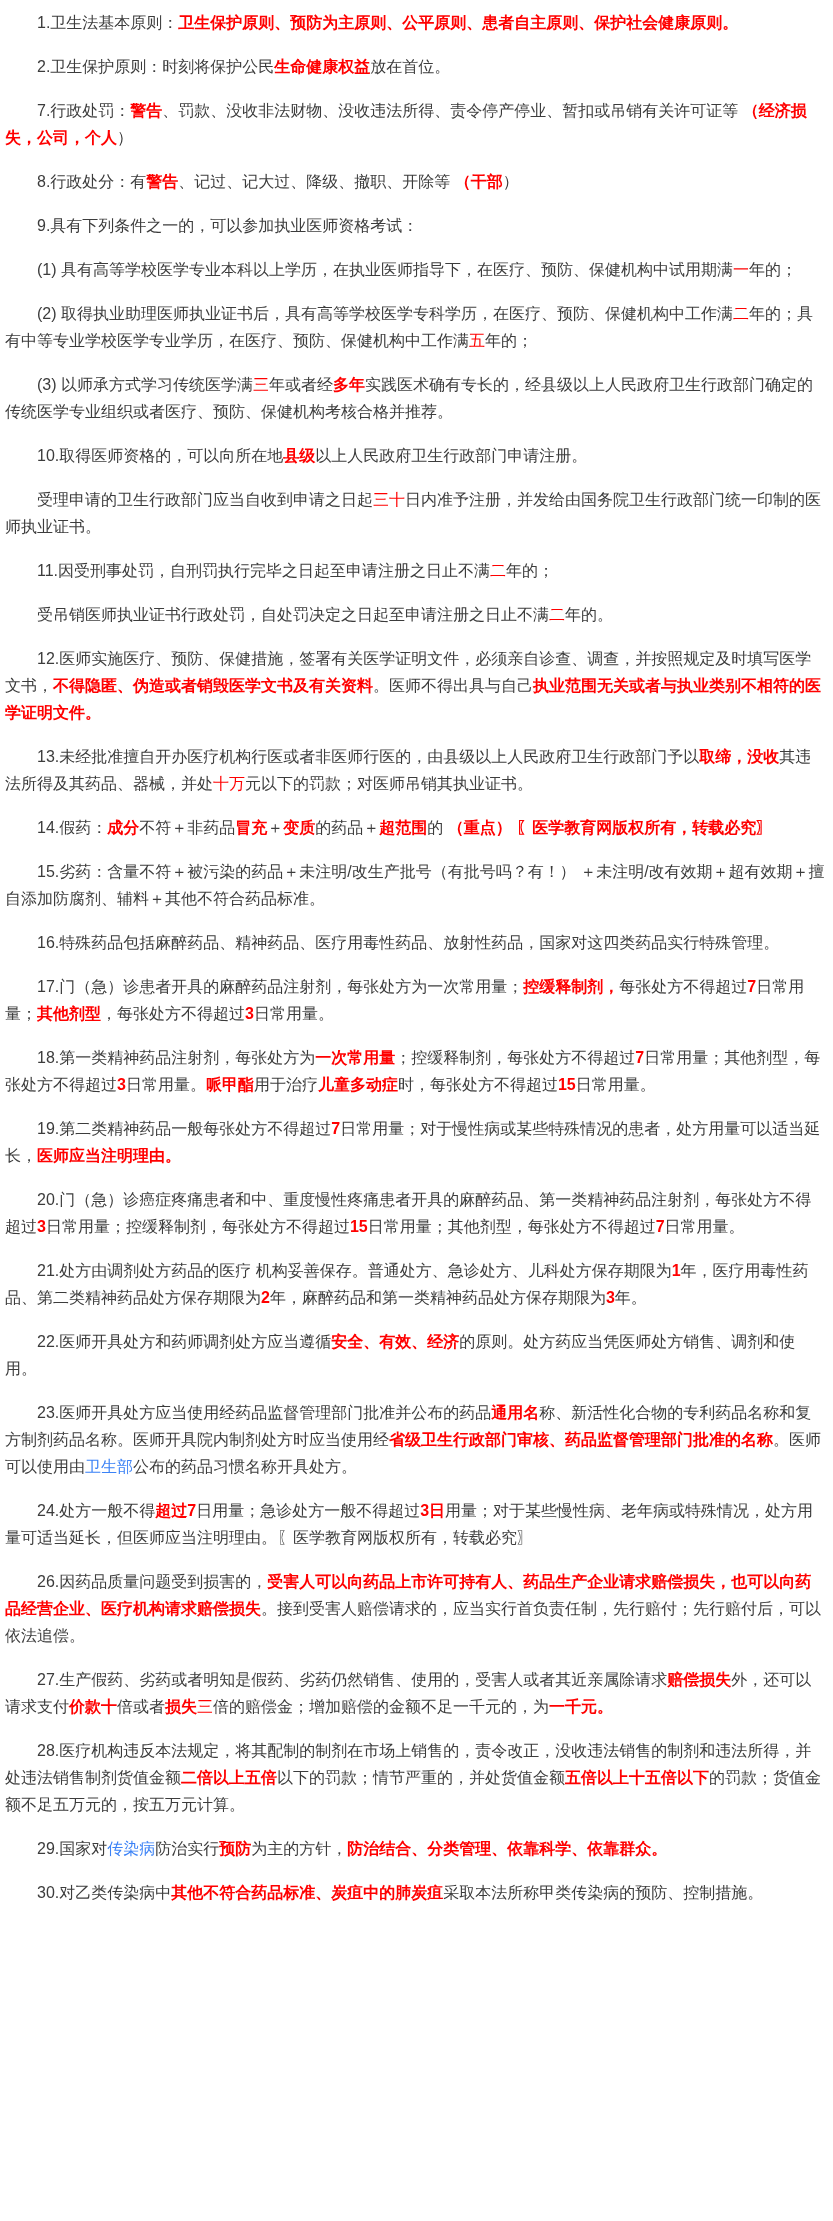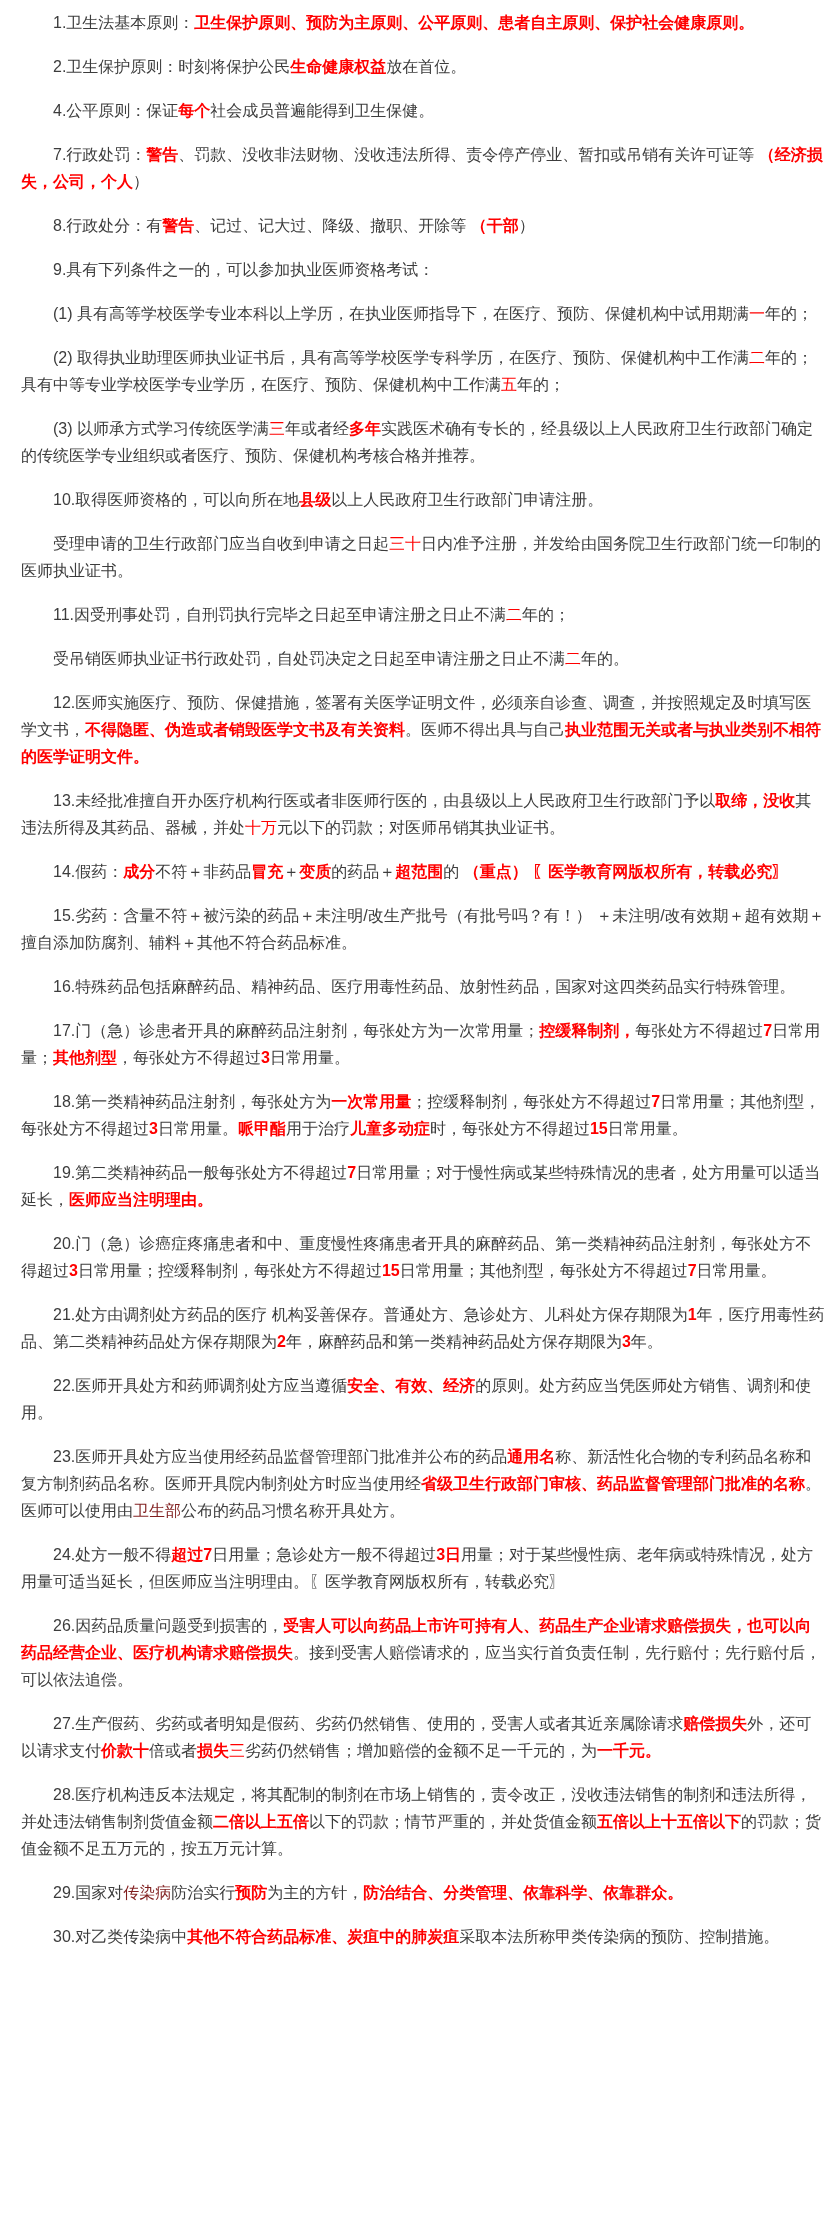"1.卫生法基本原则：卫生保护原则、预防为主原则、公平原则、患者自主原则、保护社会" p.para { margin: 0 0 17px 16px -> 0 0 17px 0 }
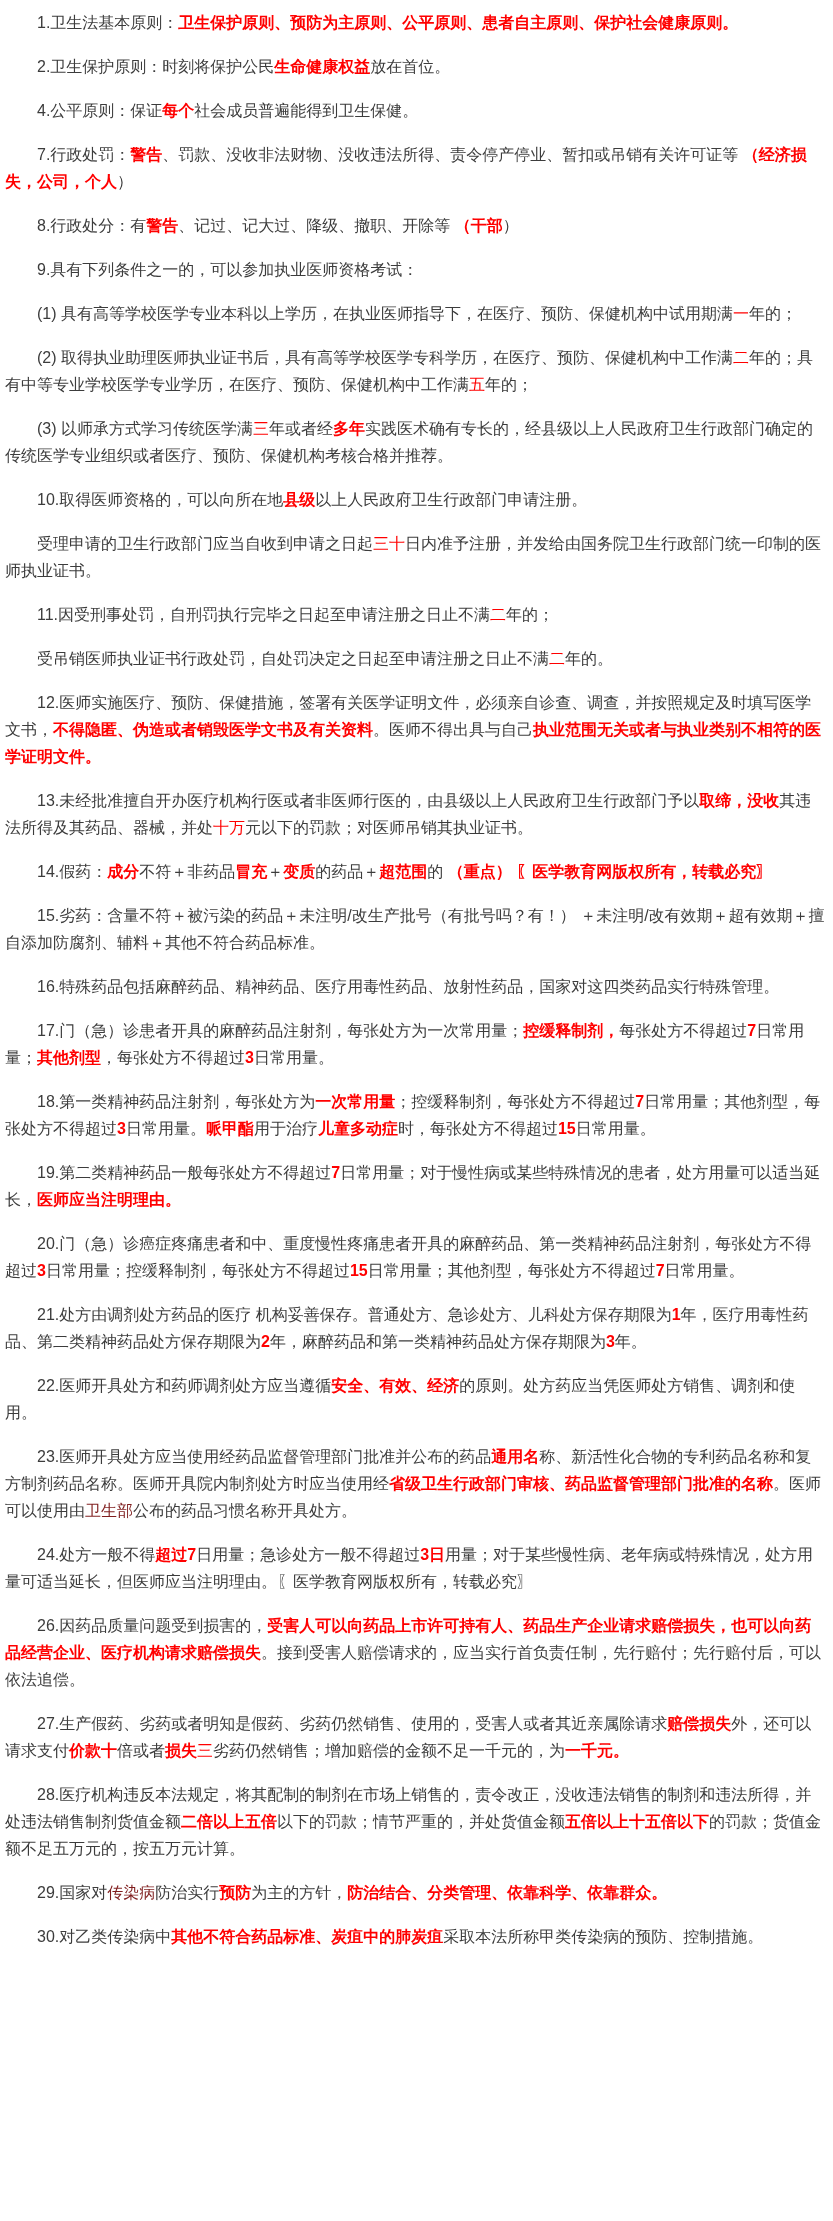"4.公平原则：保证每个社会成员普遍能得到卫生保健。" p.para { html: <p><span>4.公平原则：保证</span><span>每个</span><span>社会成员普遍能得到卫生保健。</span></p> -> none }
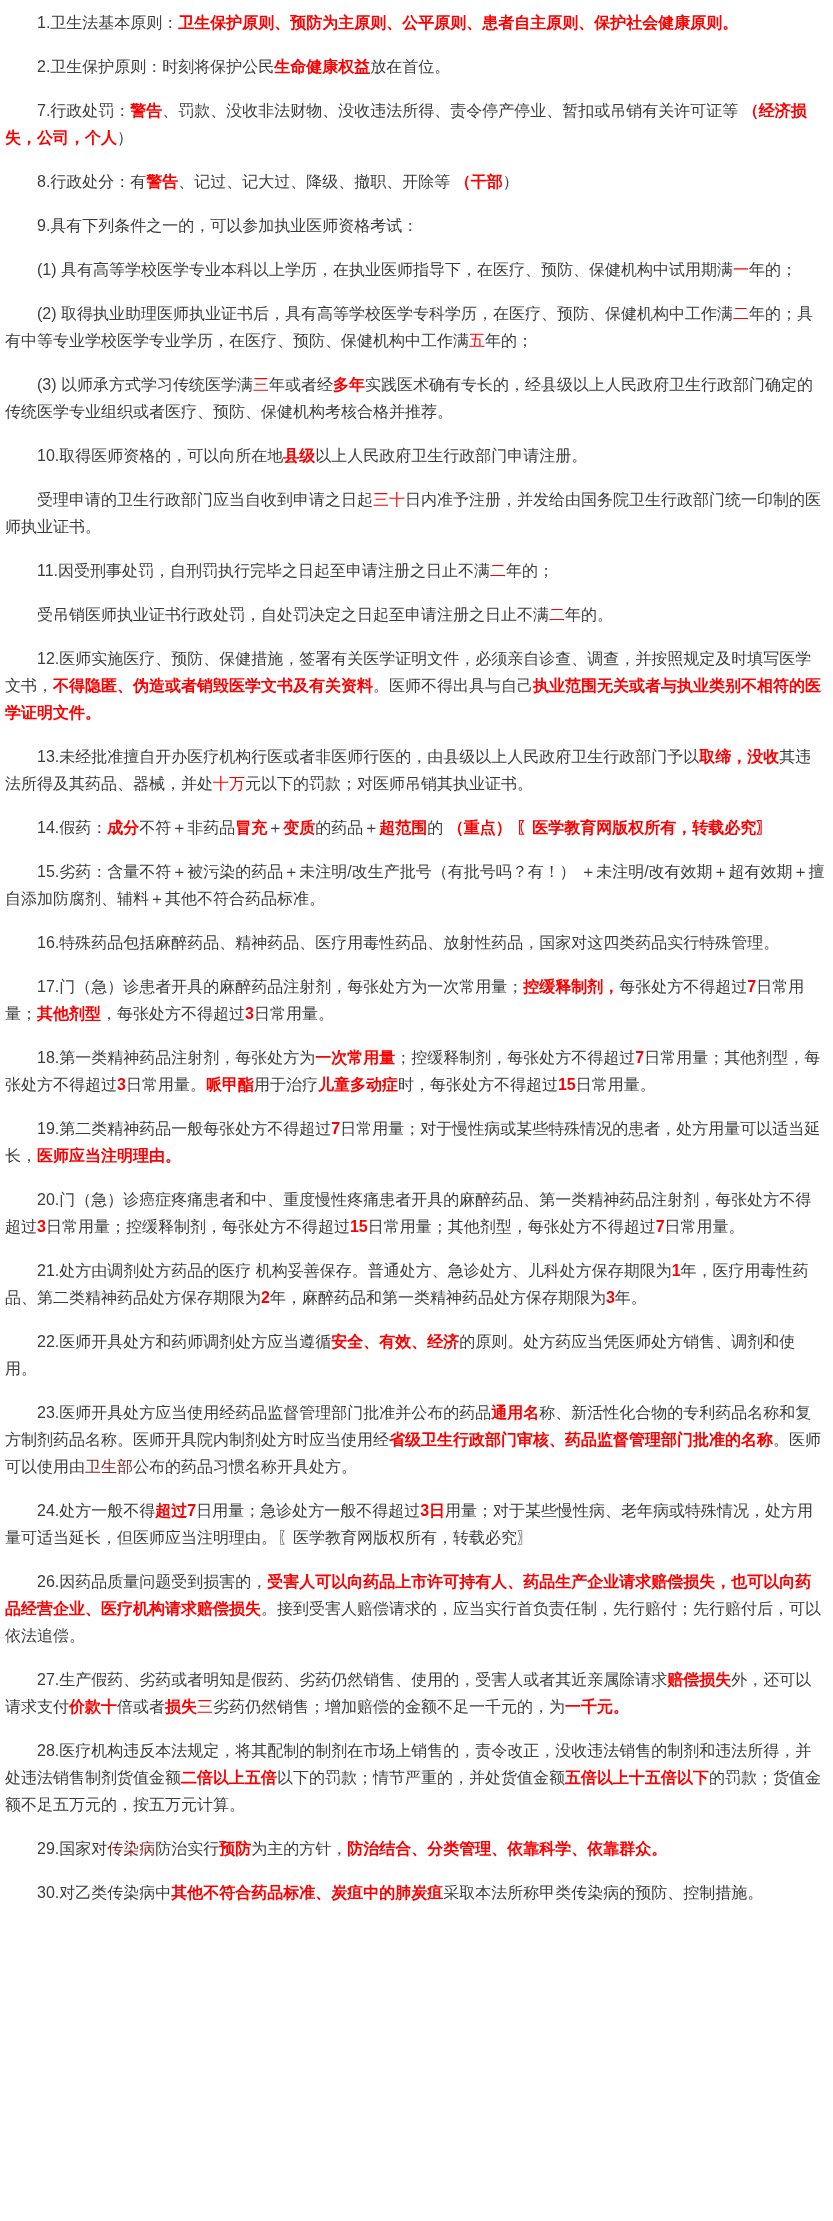"卫生部" .lk { color: #7f1d1d -> #3b82f6 }
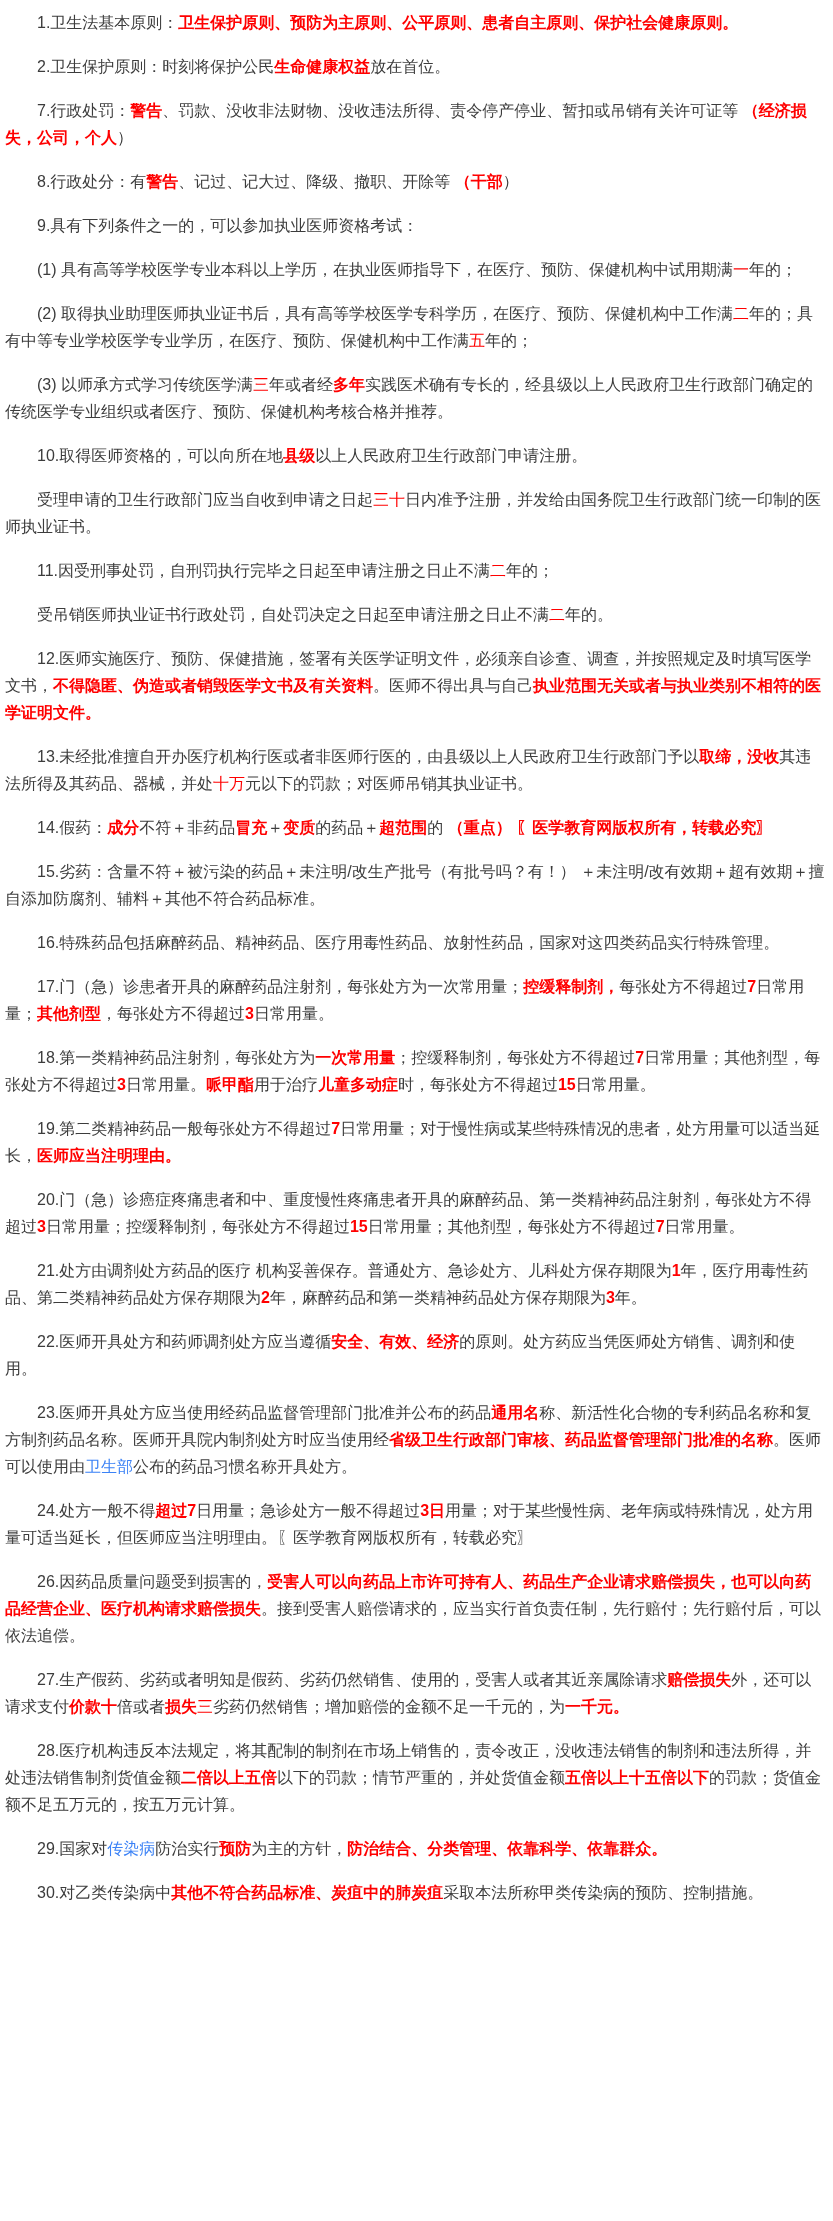"劣药仍然销售；增加赔偿的金额不足一千元的，为" span.t { text: 劣药仍然销售 -> 倍的赔偿金 }
